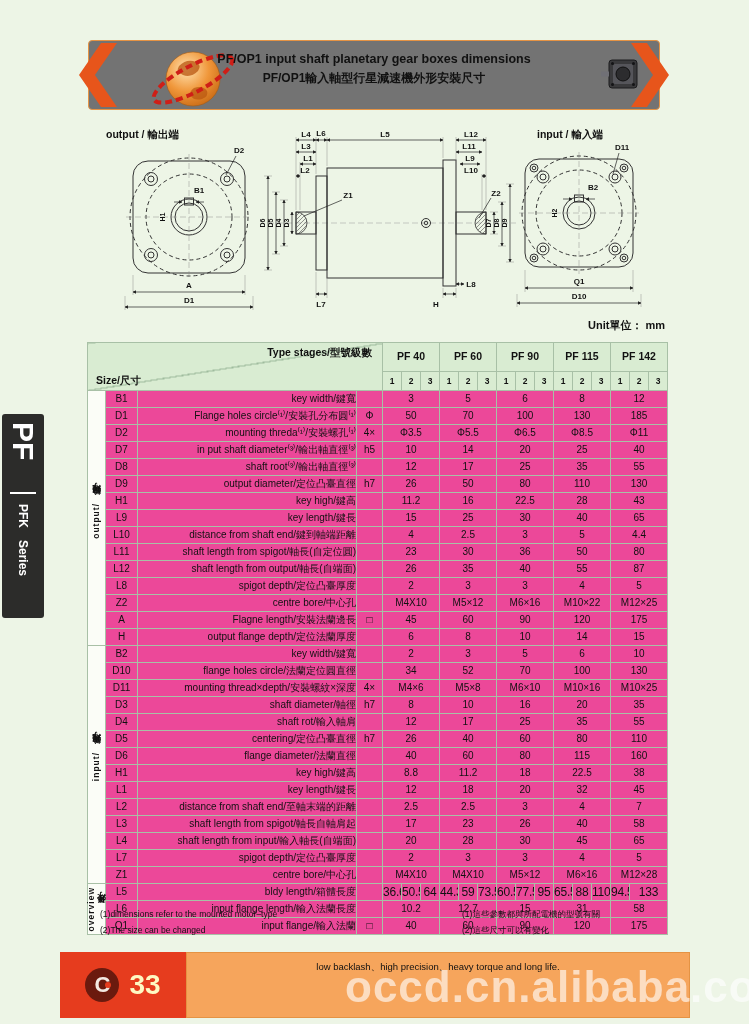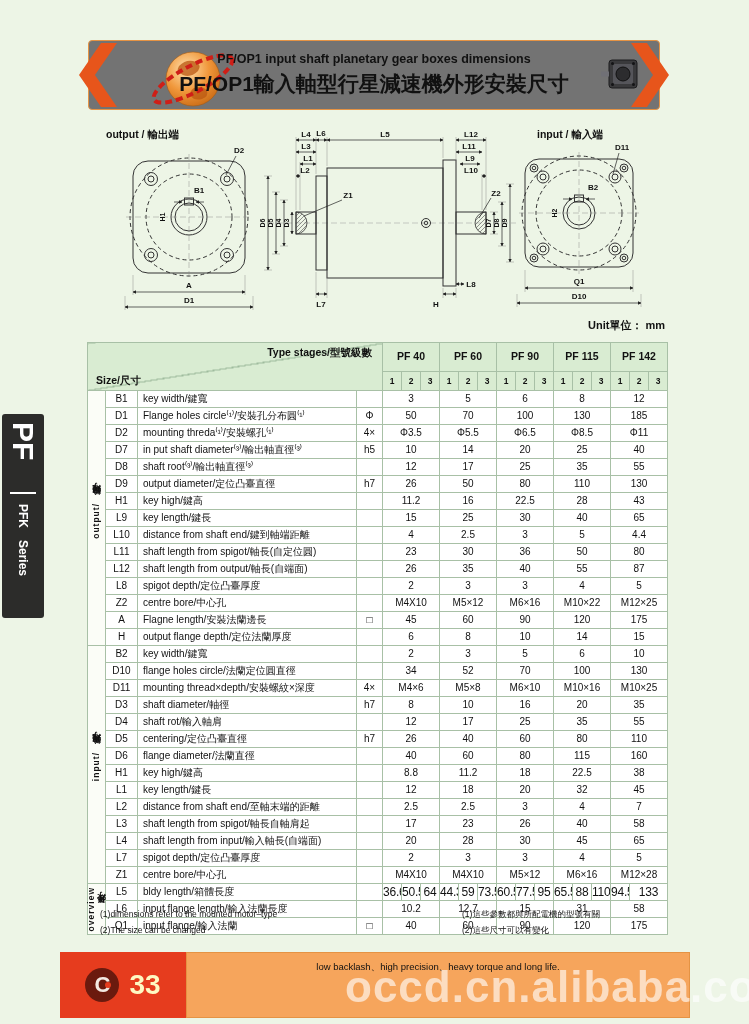"PF/OP1輸入軸型行星減速機外形安裝尺寸" .banner .t-zh { font-size: 21px -> 12px }
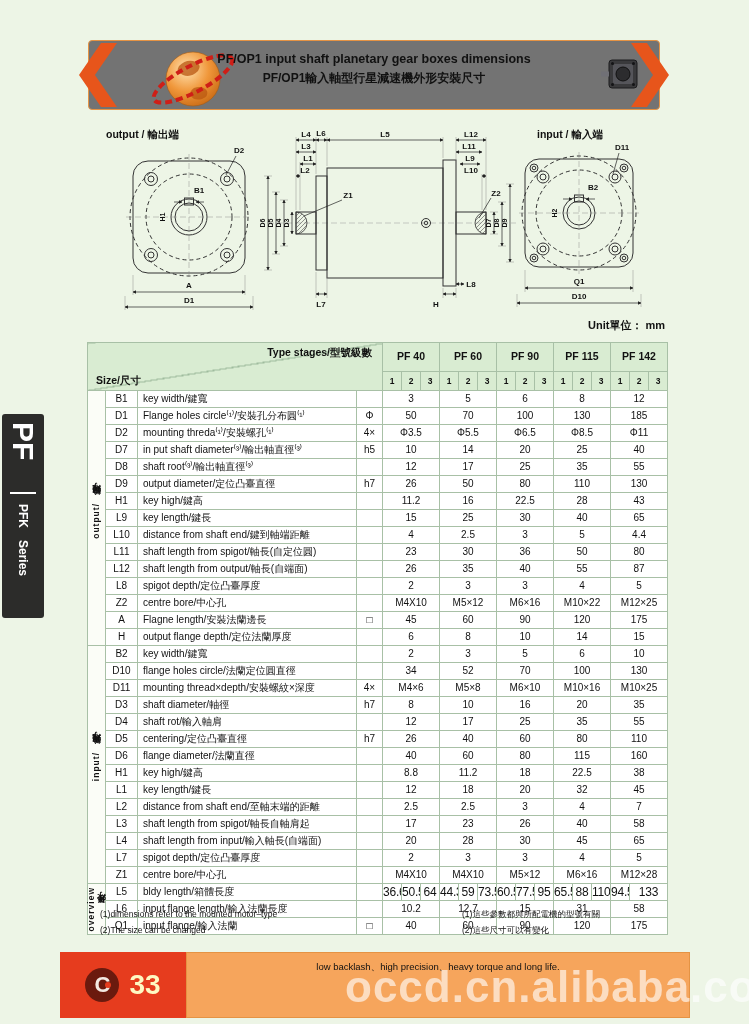"Type stages/型號級數" .dim-table { background: #ffffff -> #ec4899 }
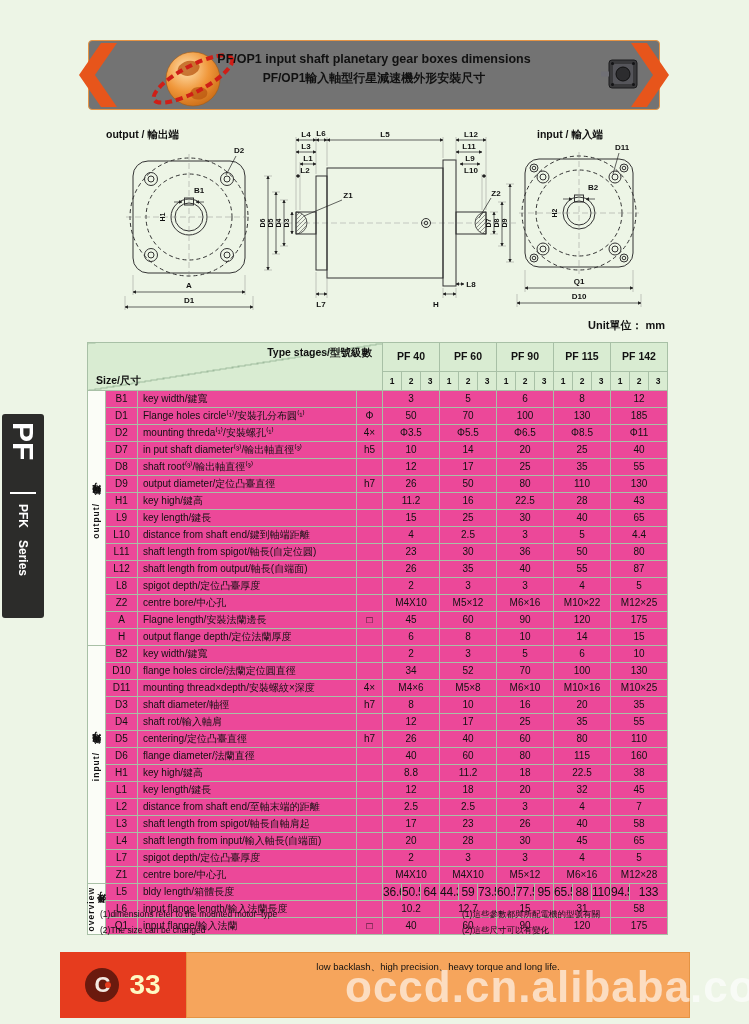"key width/鍵寬" td.name-td { text-align: left -> right }
